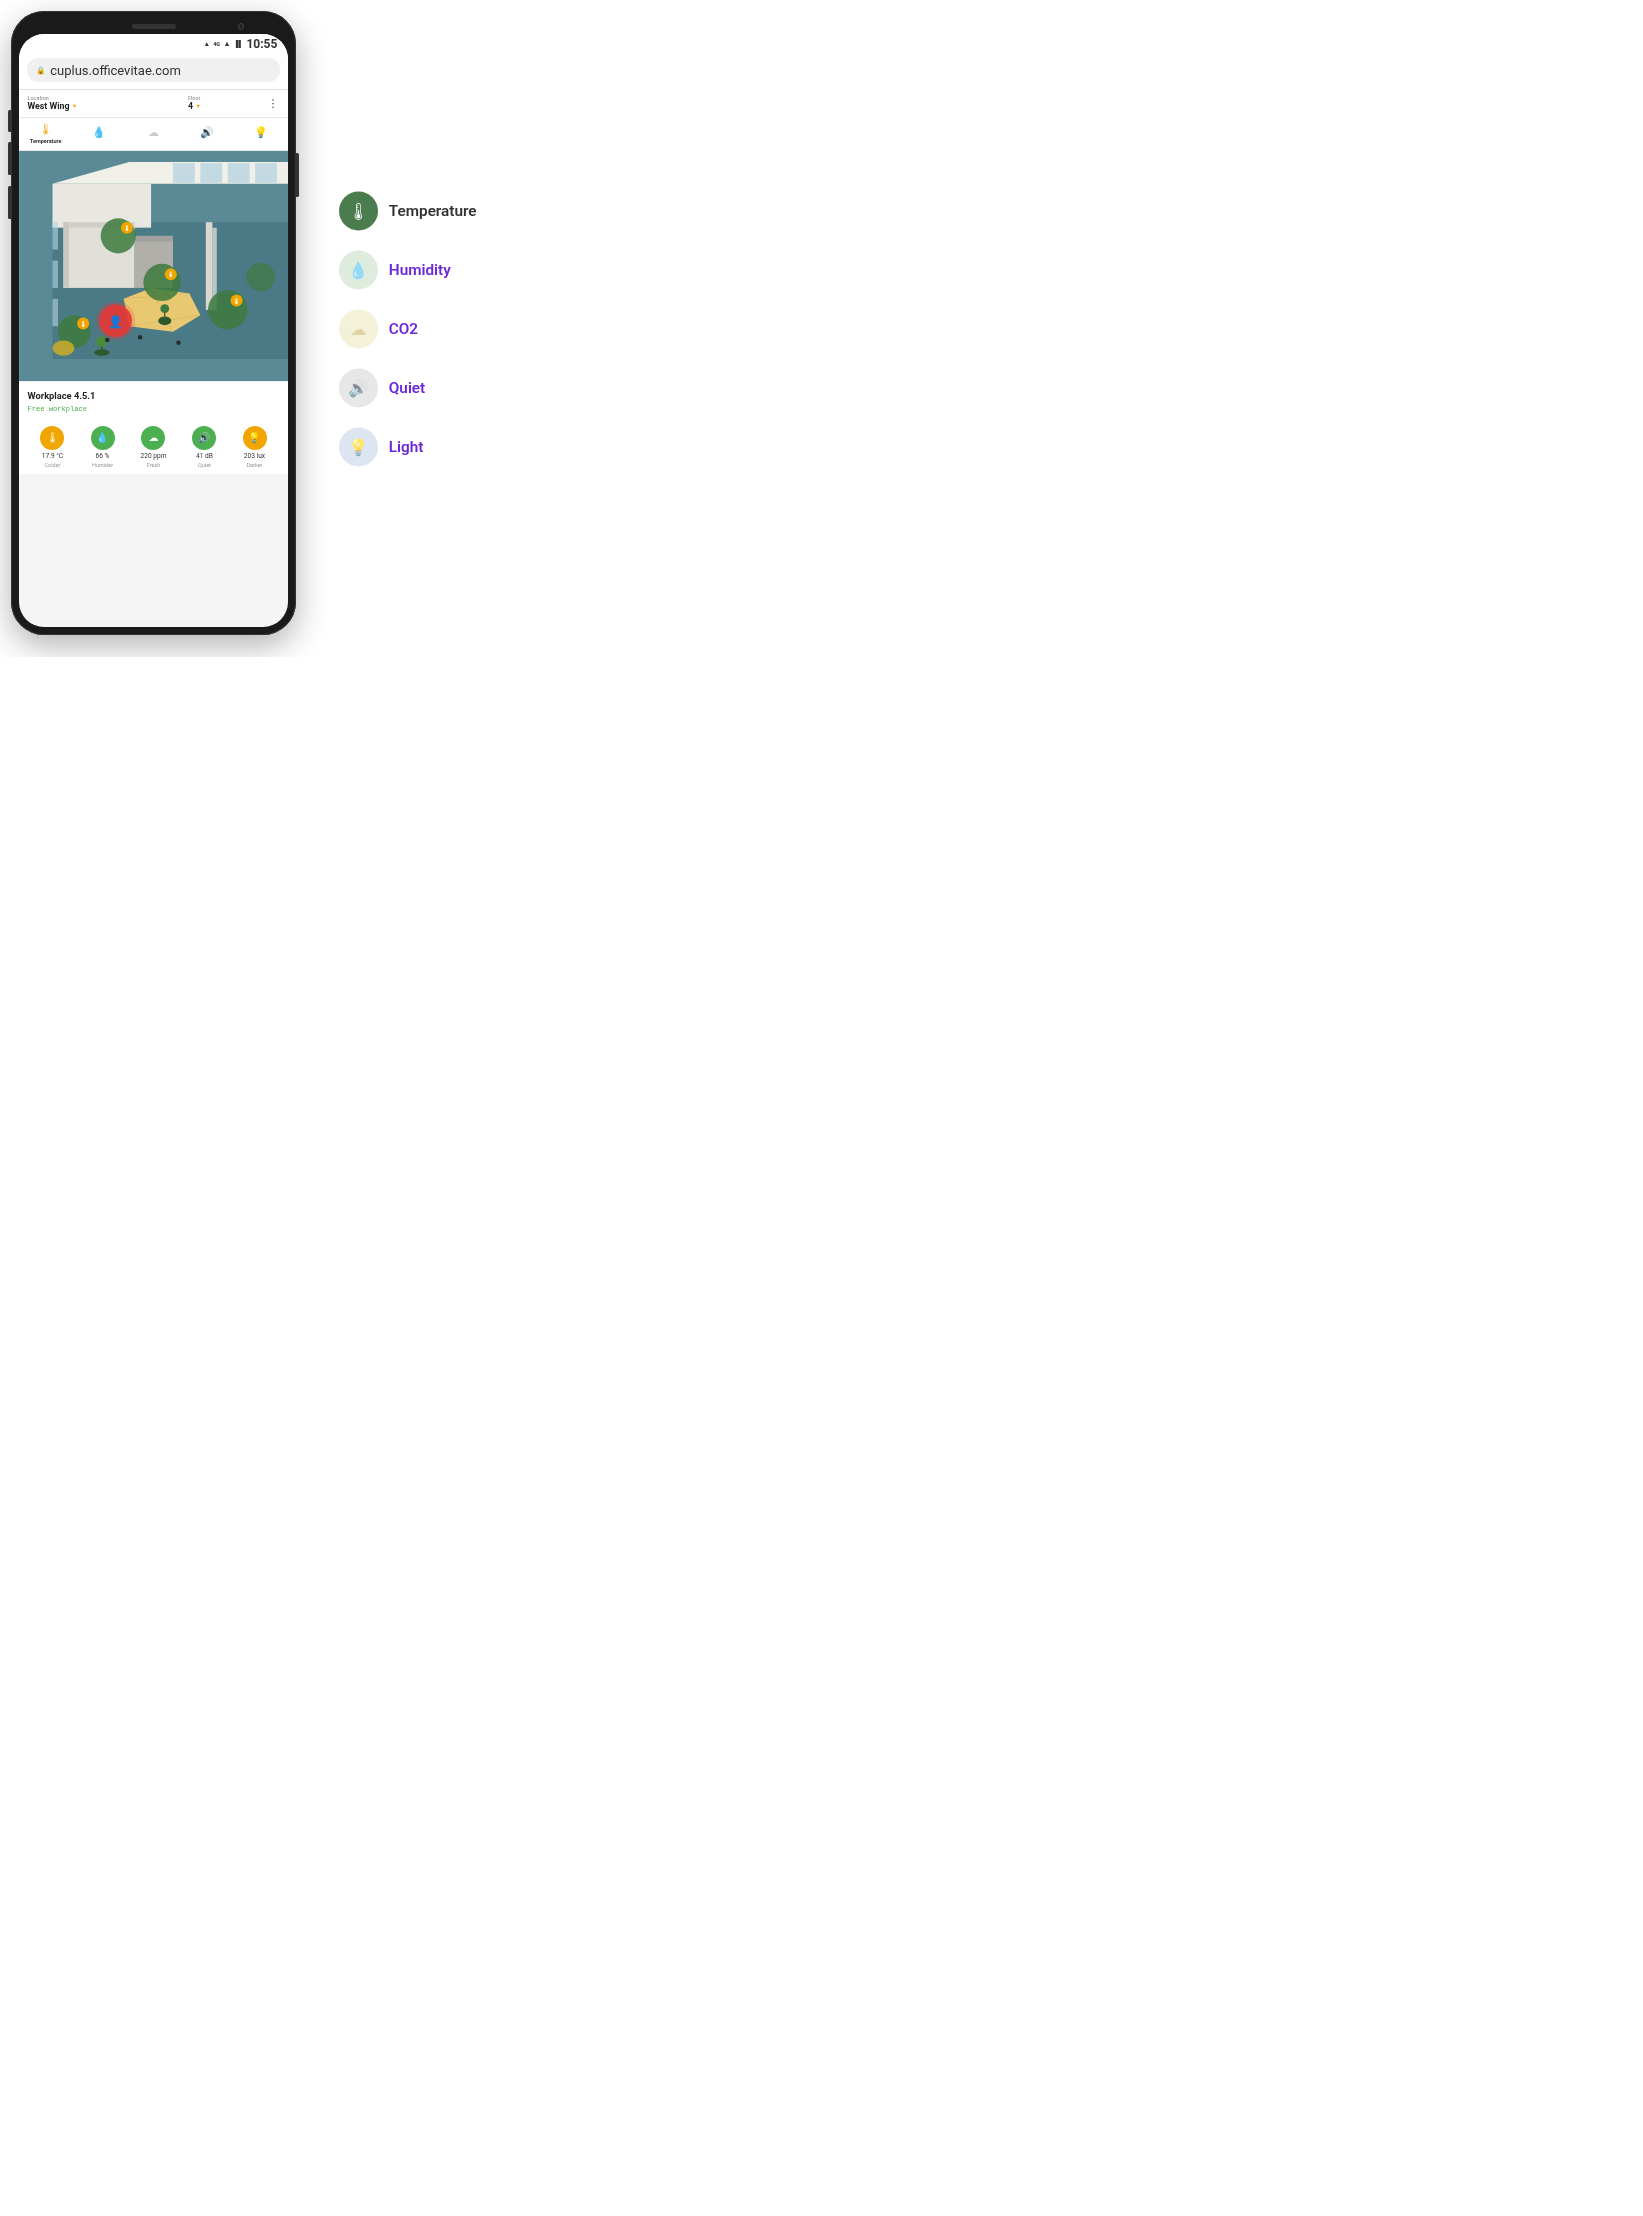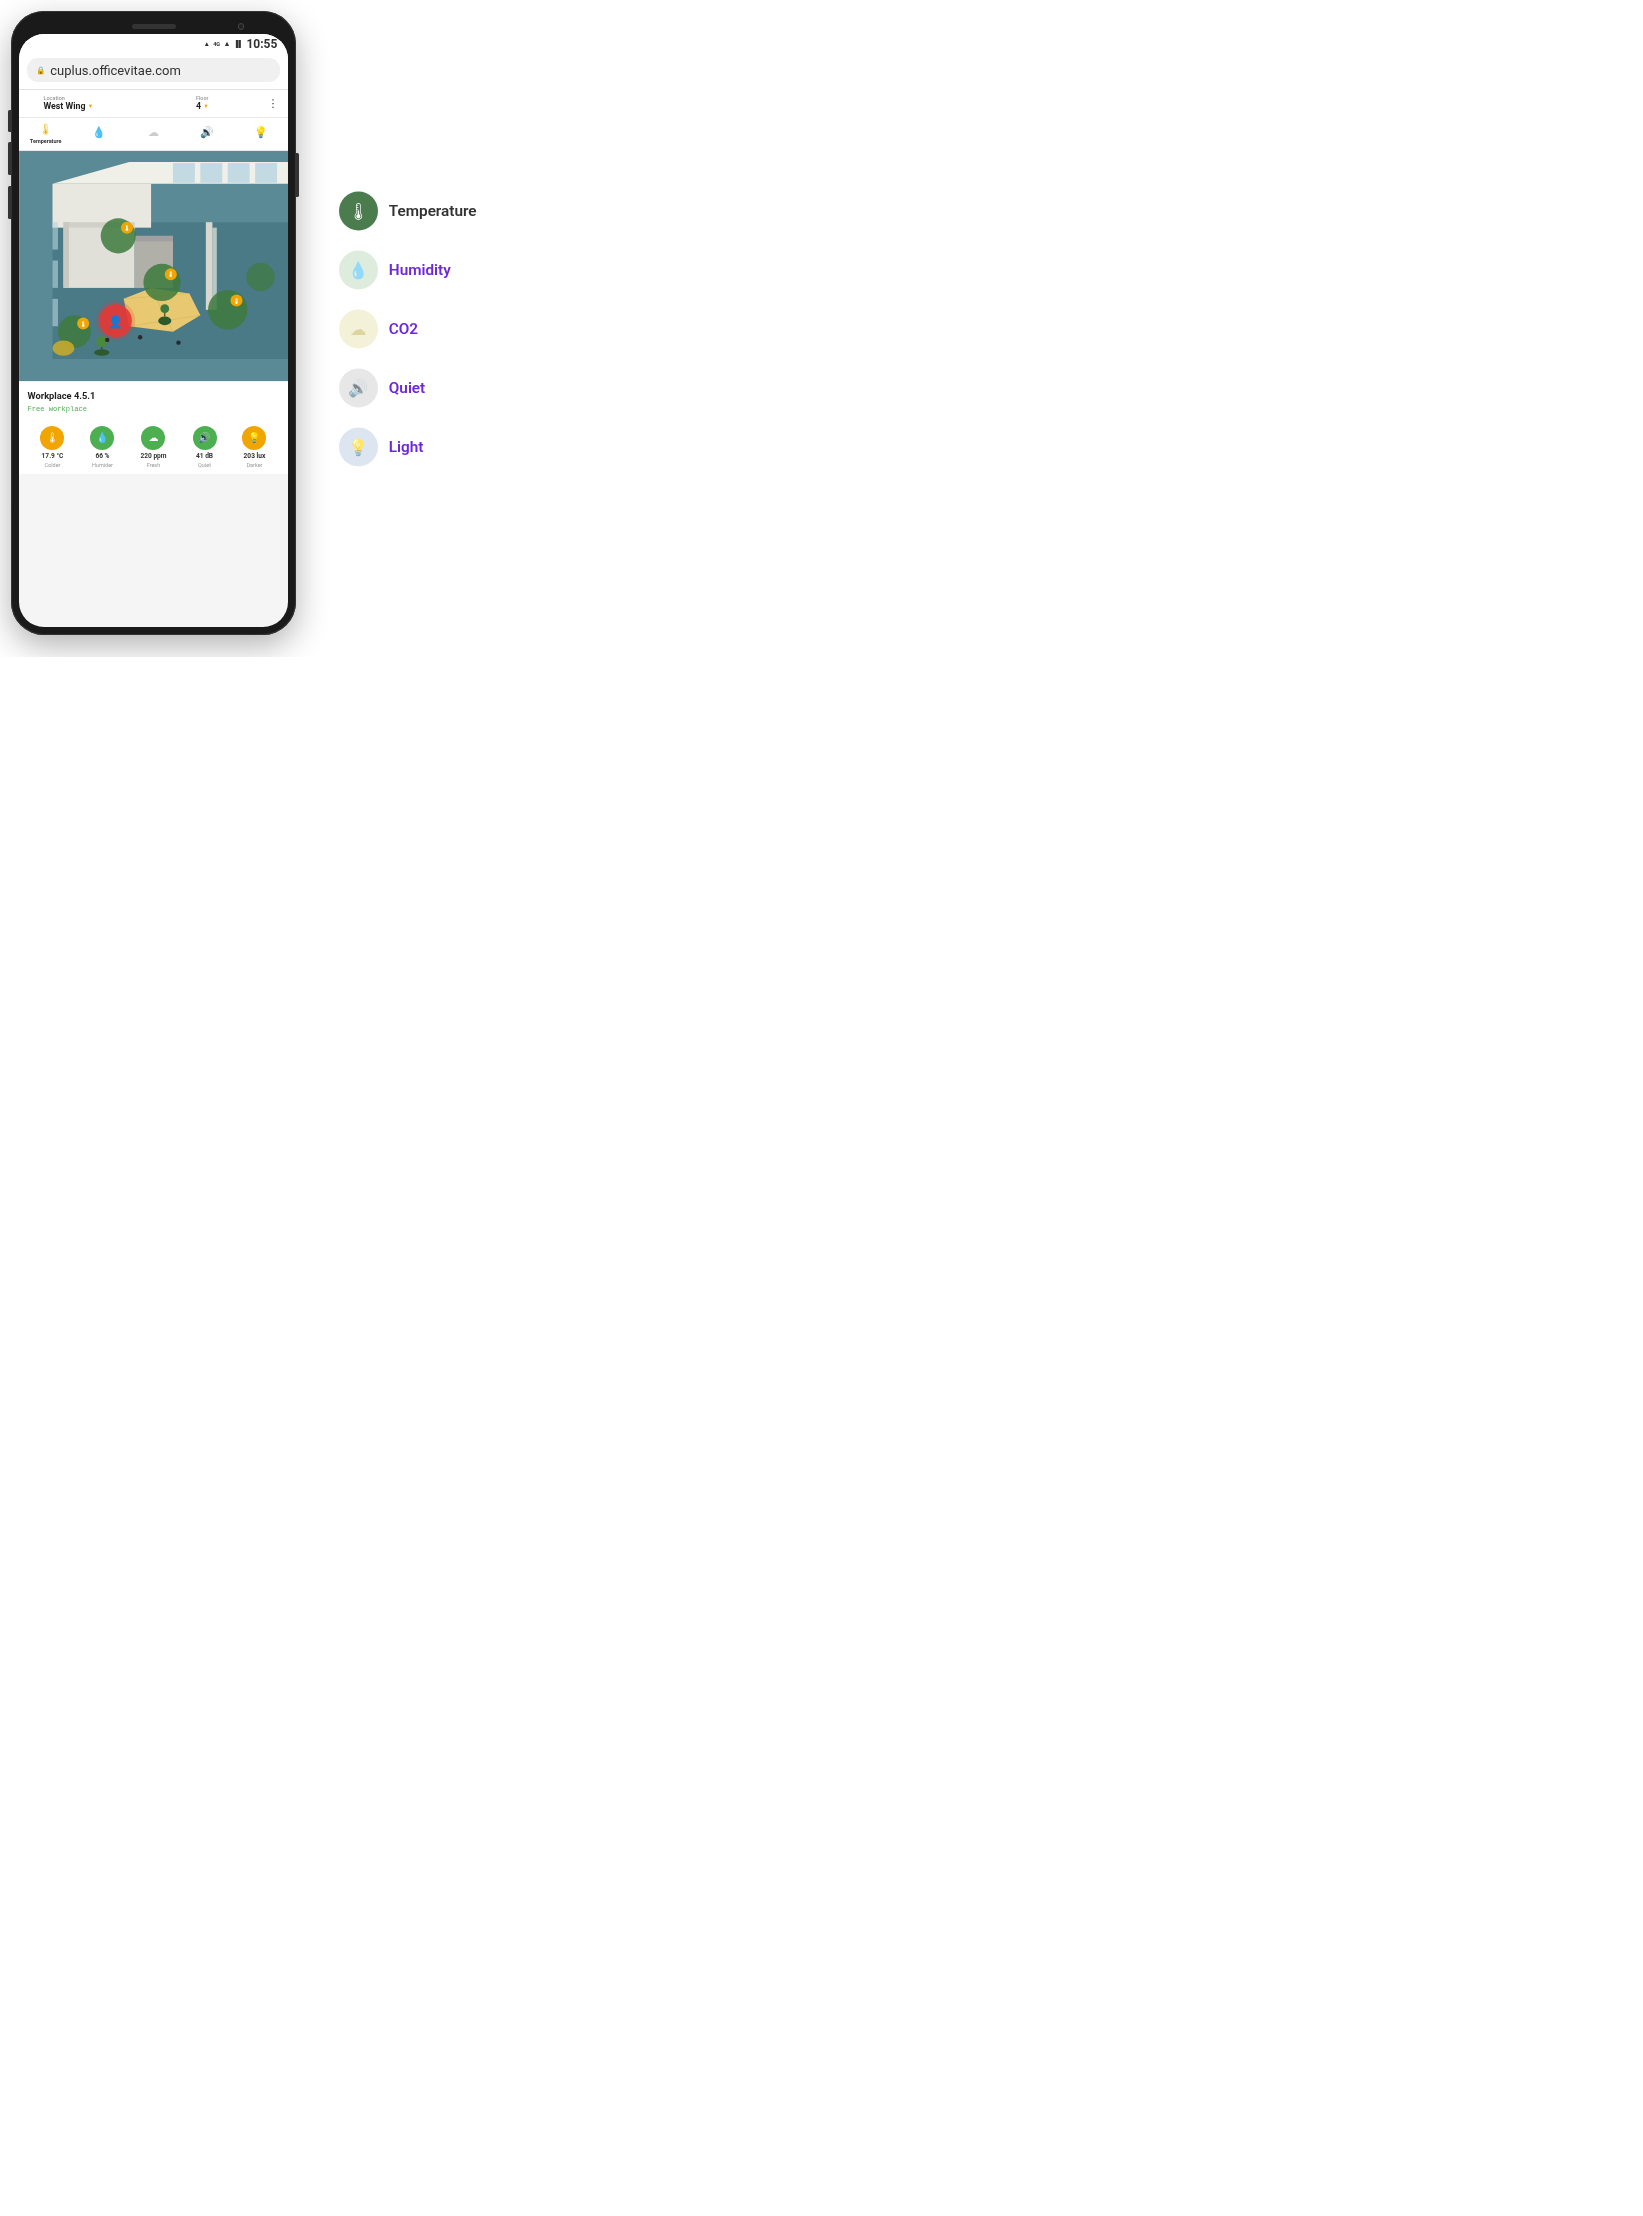"West Wing" .location-section { margin-left: 16px -> none }
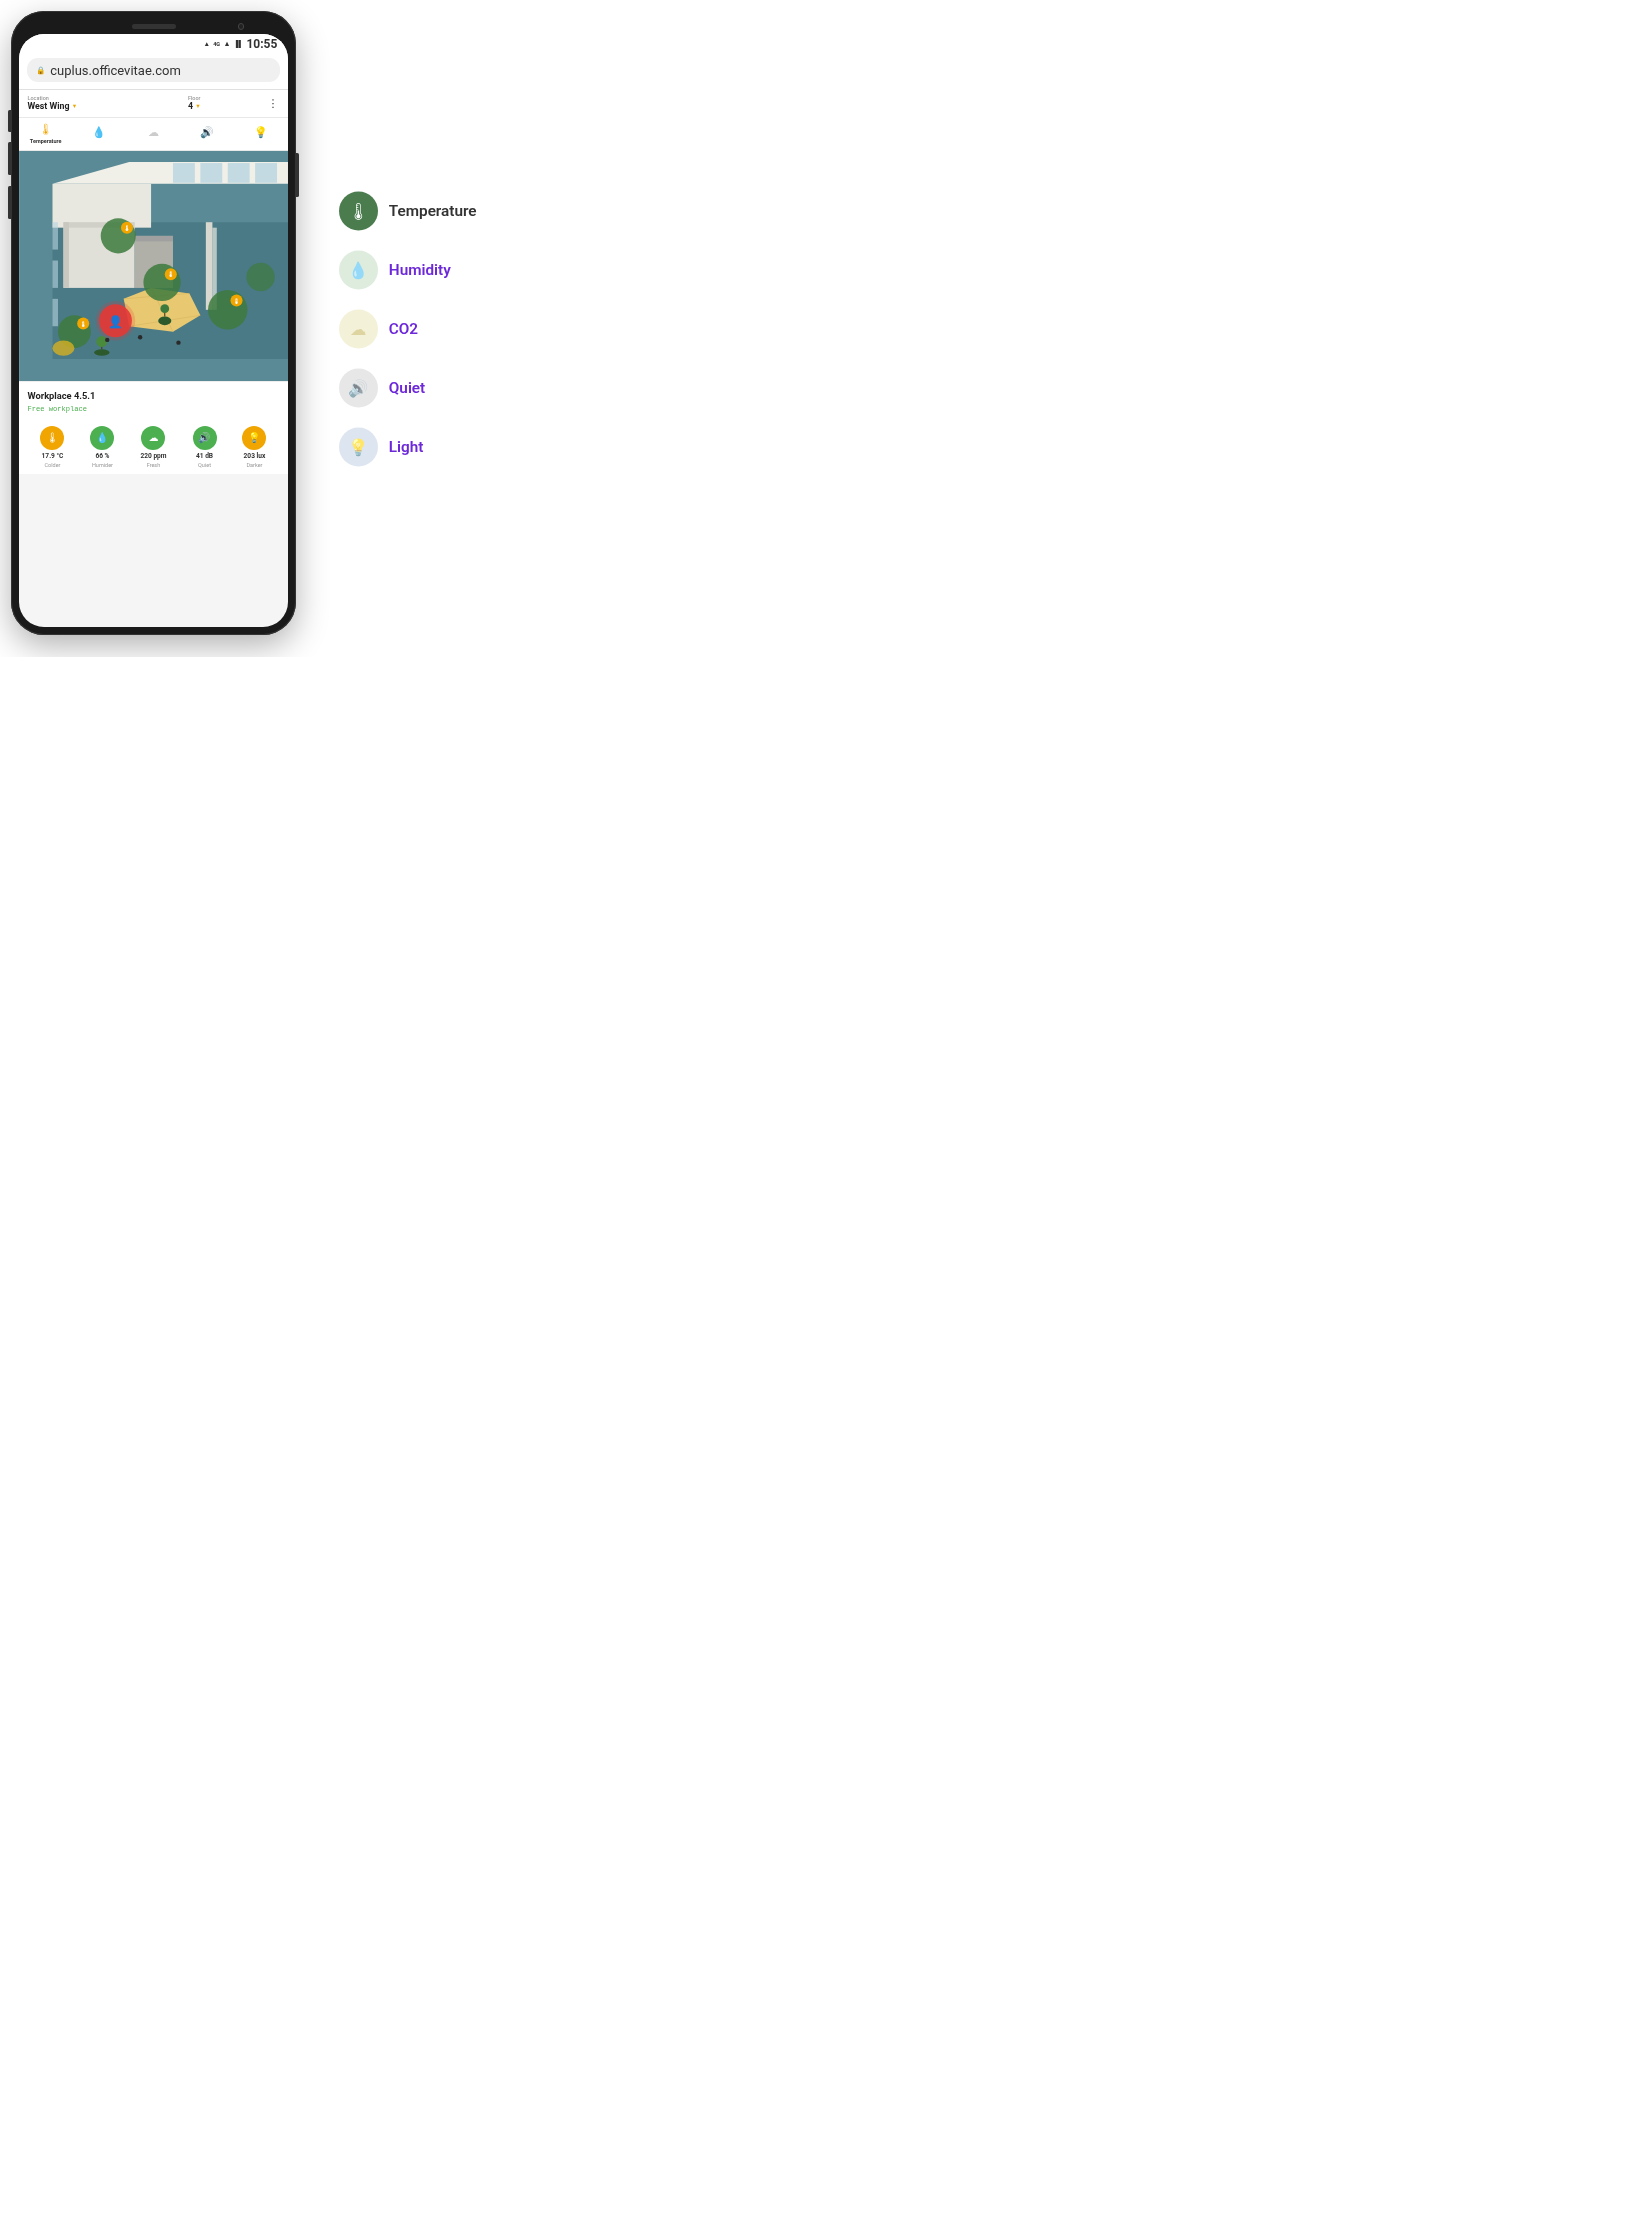"17.9 °C" .reading-value { font-weight: 700 -> 400 }
